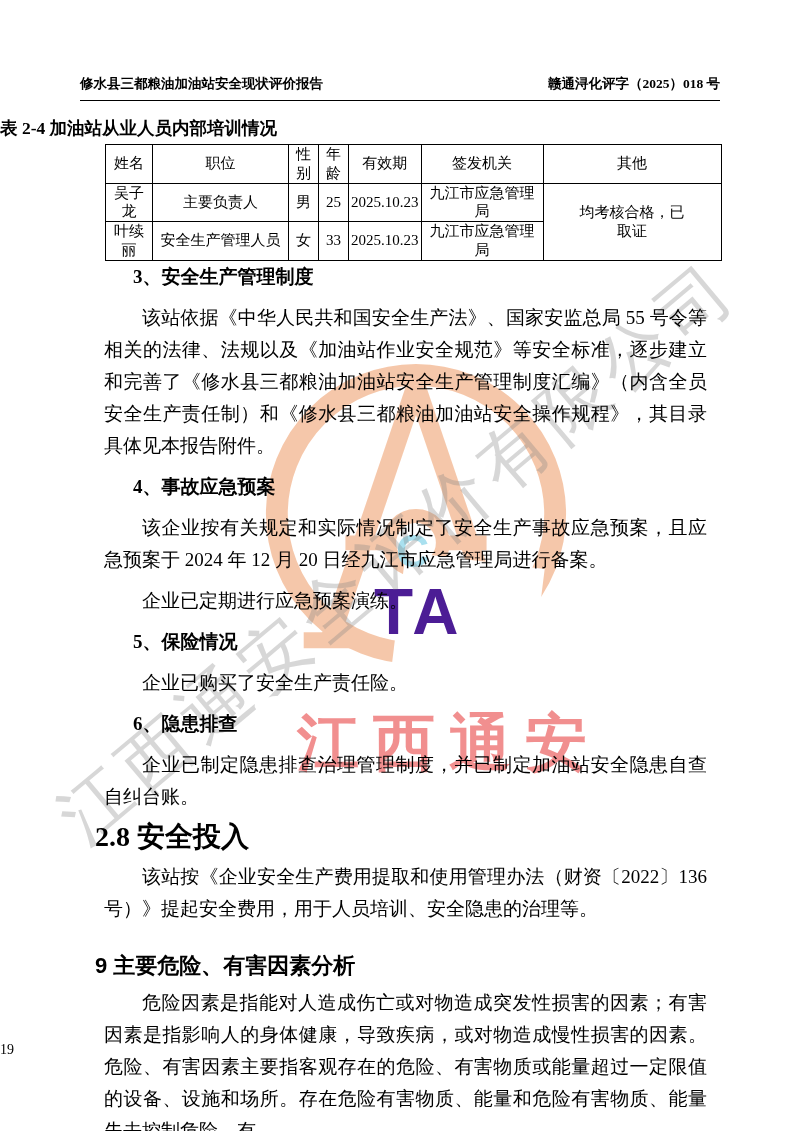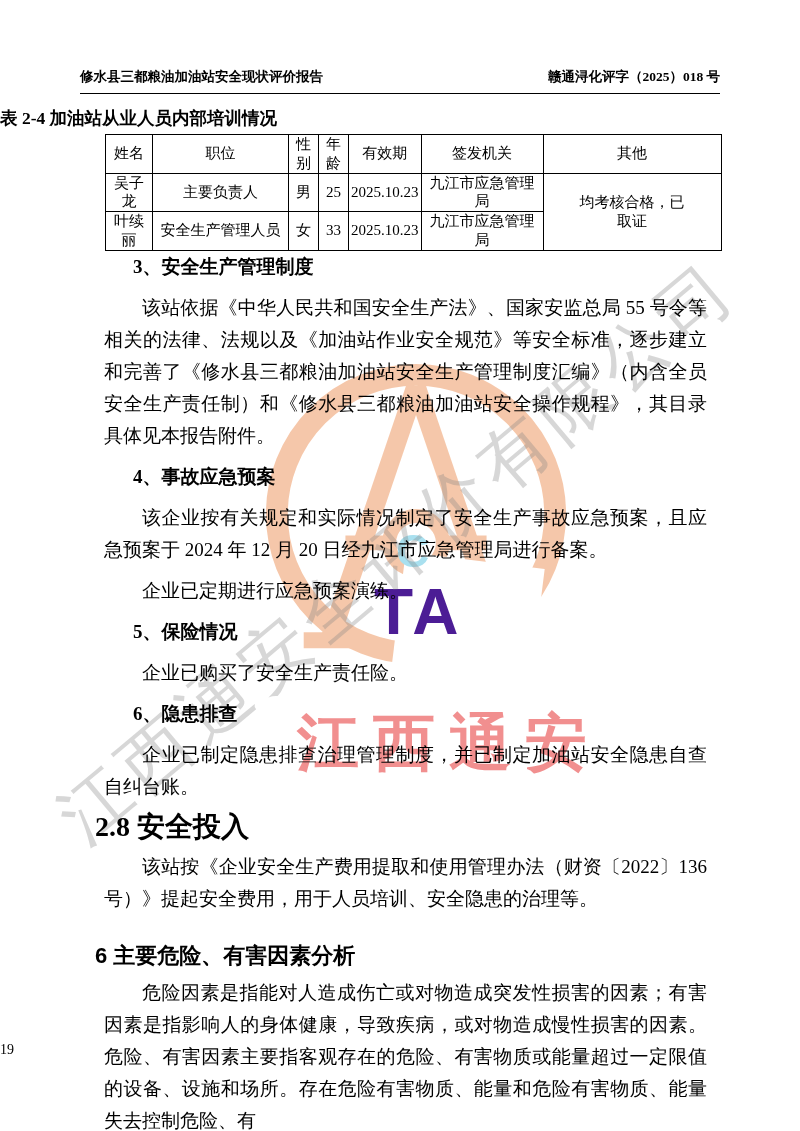"修水县三都粮油加油站安全现状评价报告" .doc-header { margin: 8px 80px -> 15px 80px }
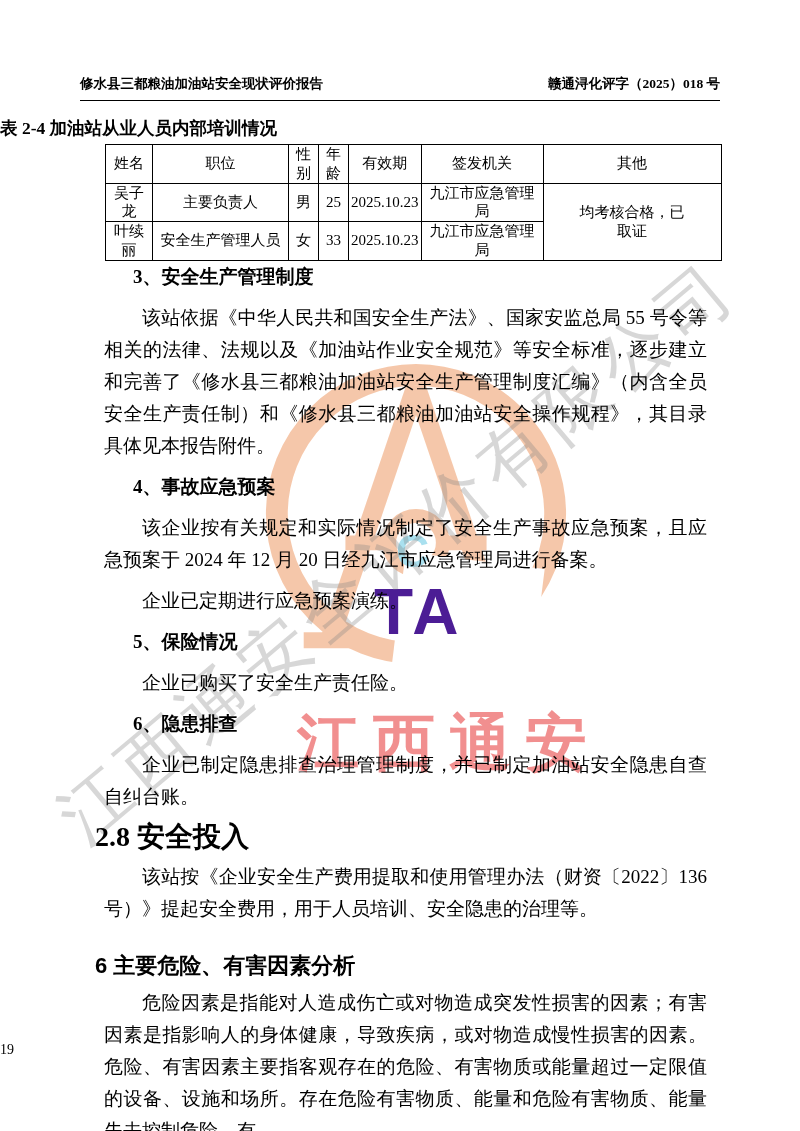"6 主要危险、有害因素分析" h1 { text: 6 -> 9 }
